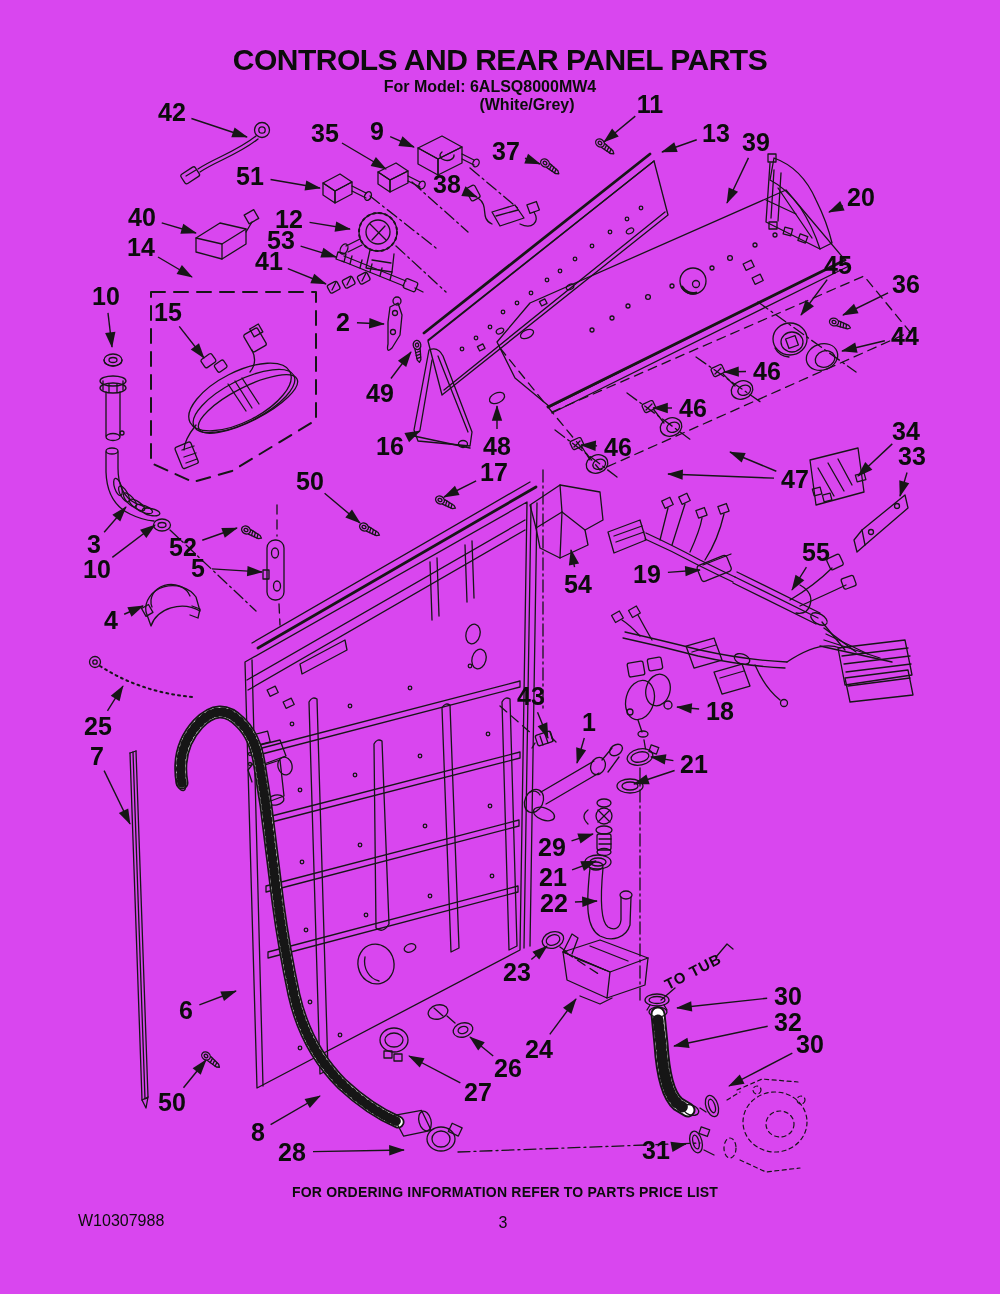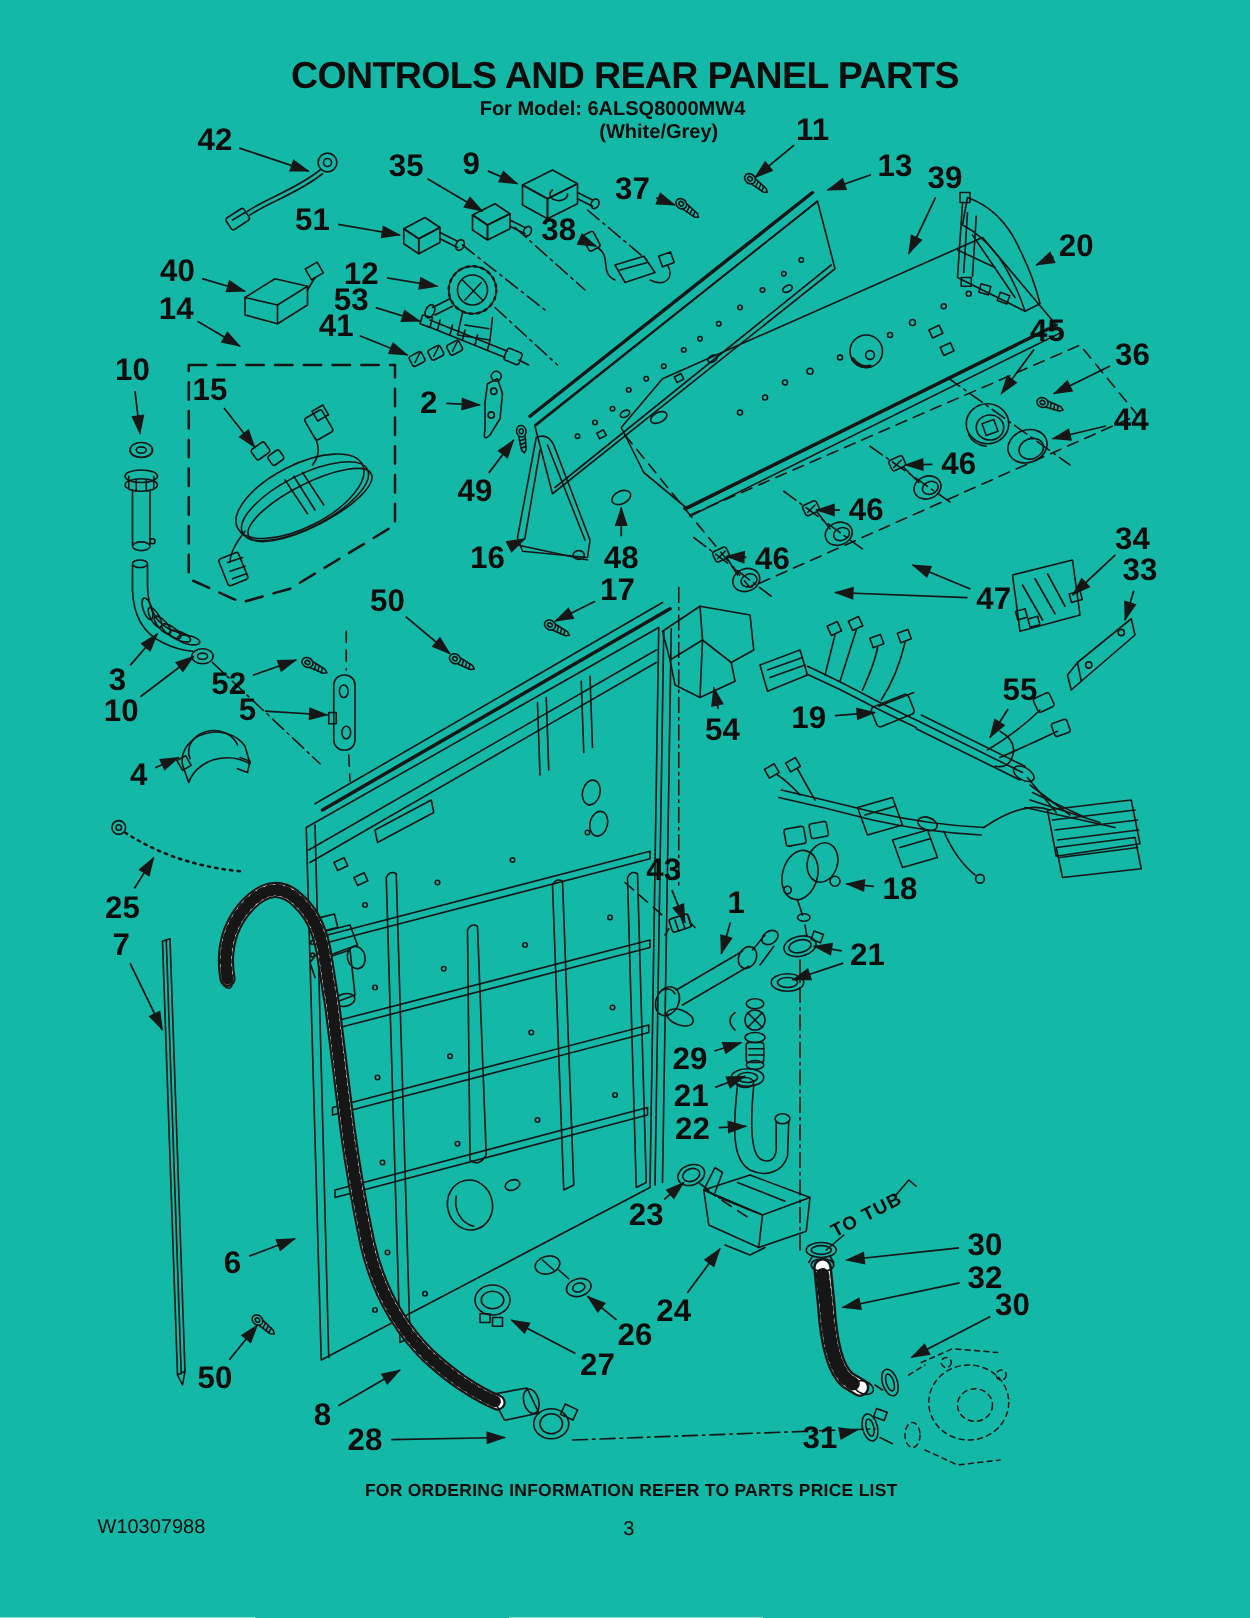"CONTROLS AND REAR PANEL PARTS" .page { background: #14b8a6 -> #d946ef }
